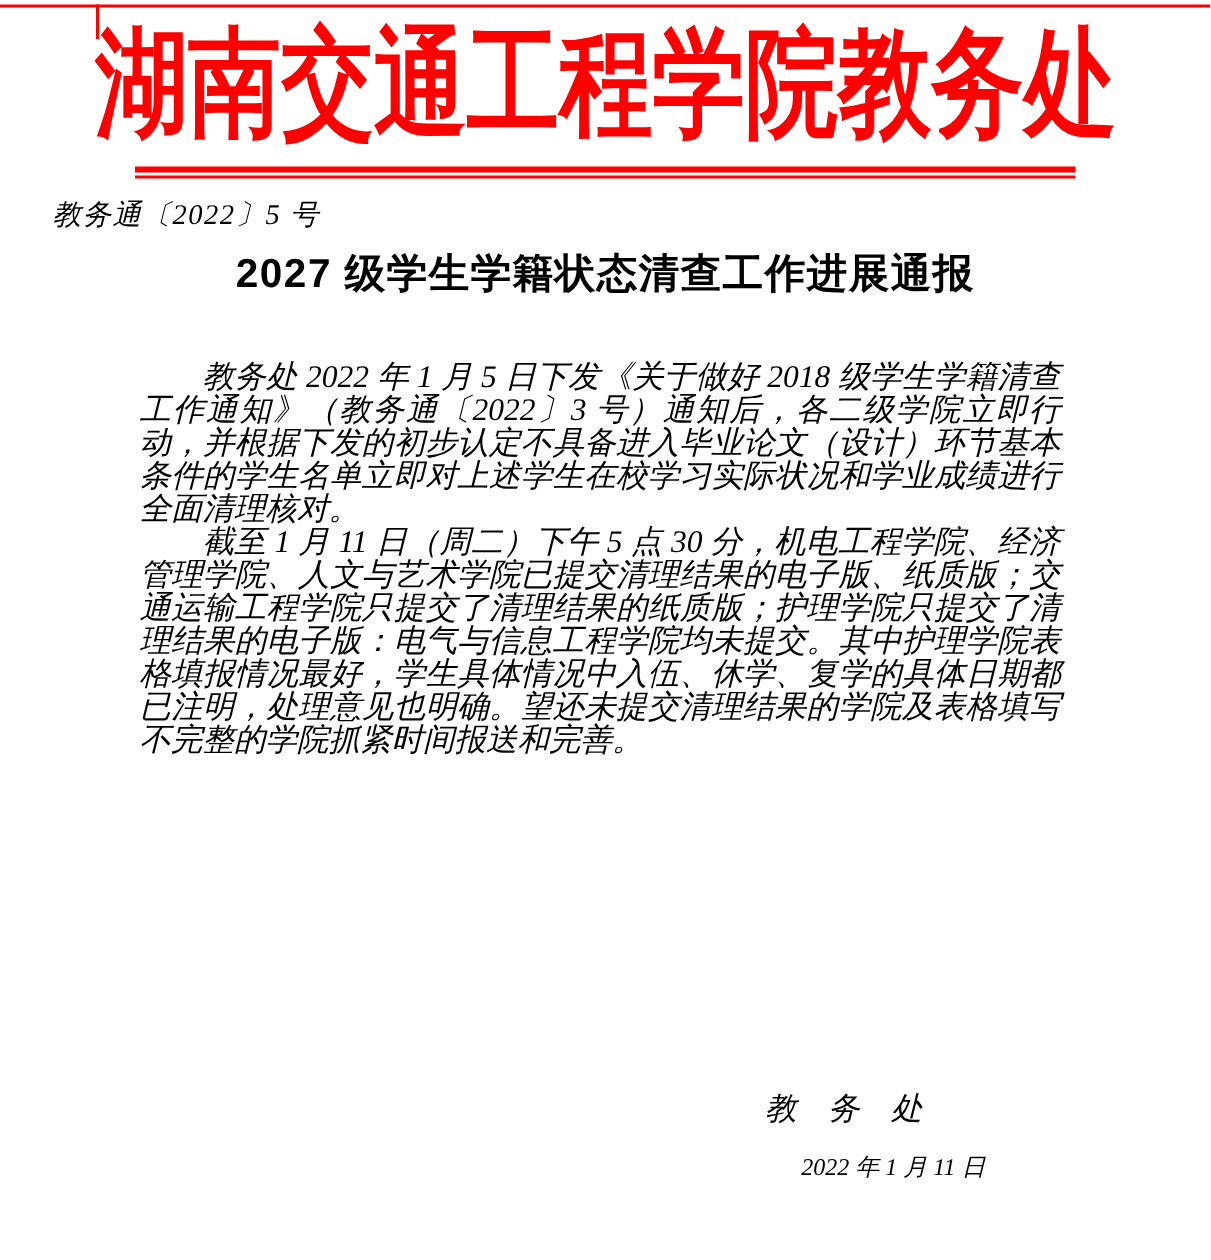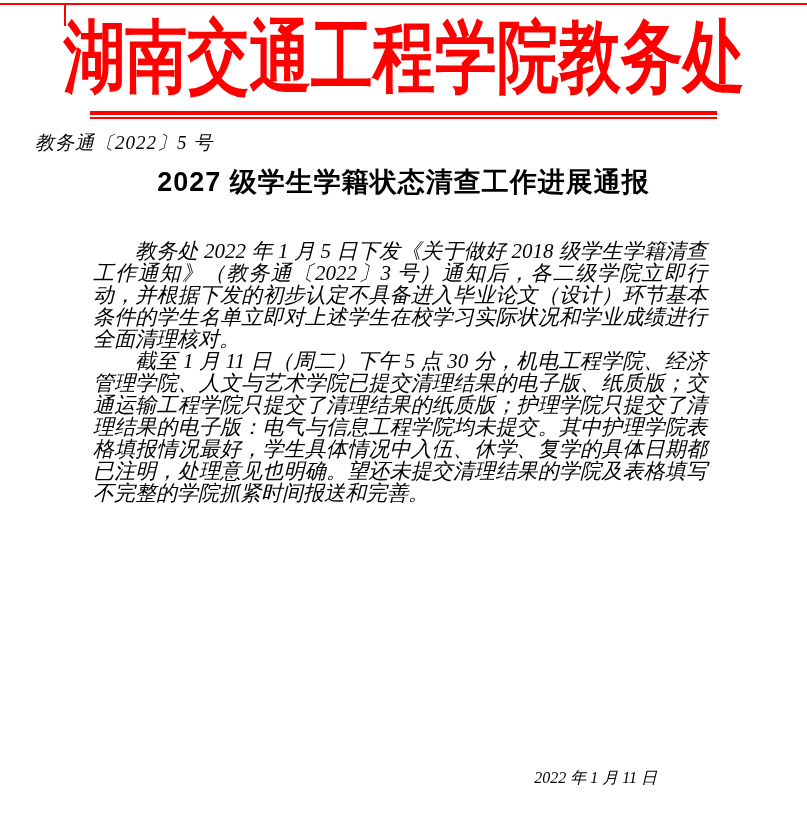"教 务 处" div.signature { html: none -> <div>教 务 处</div> }
